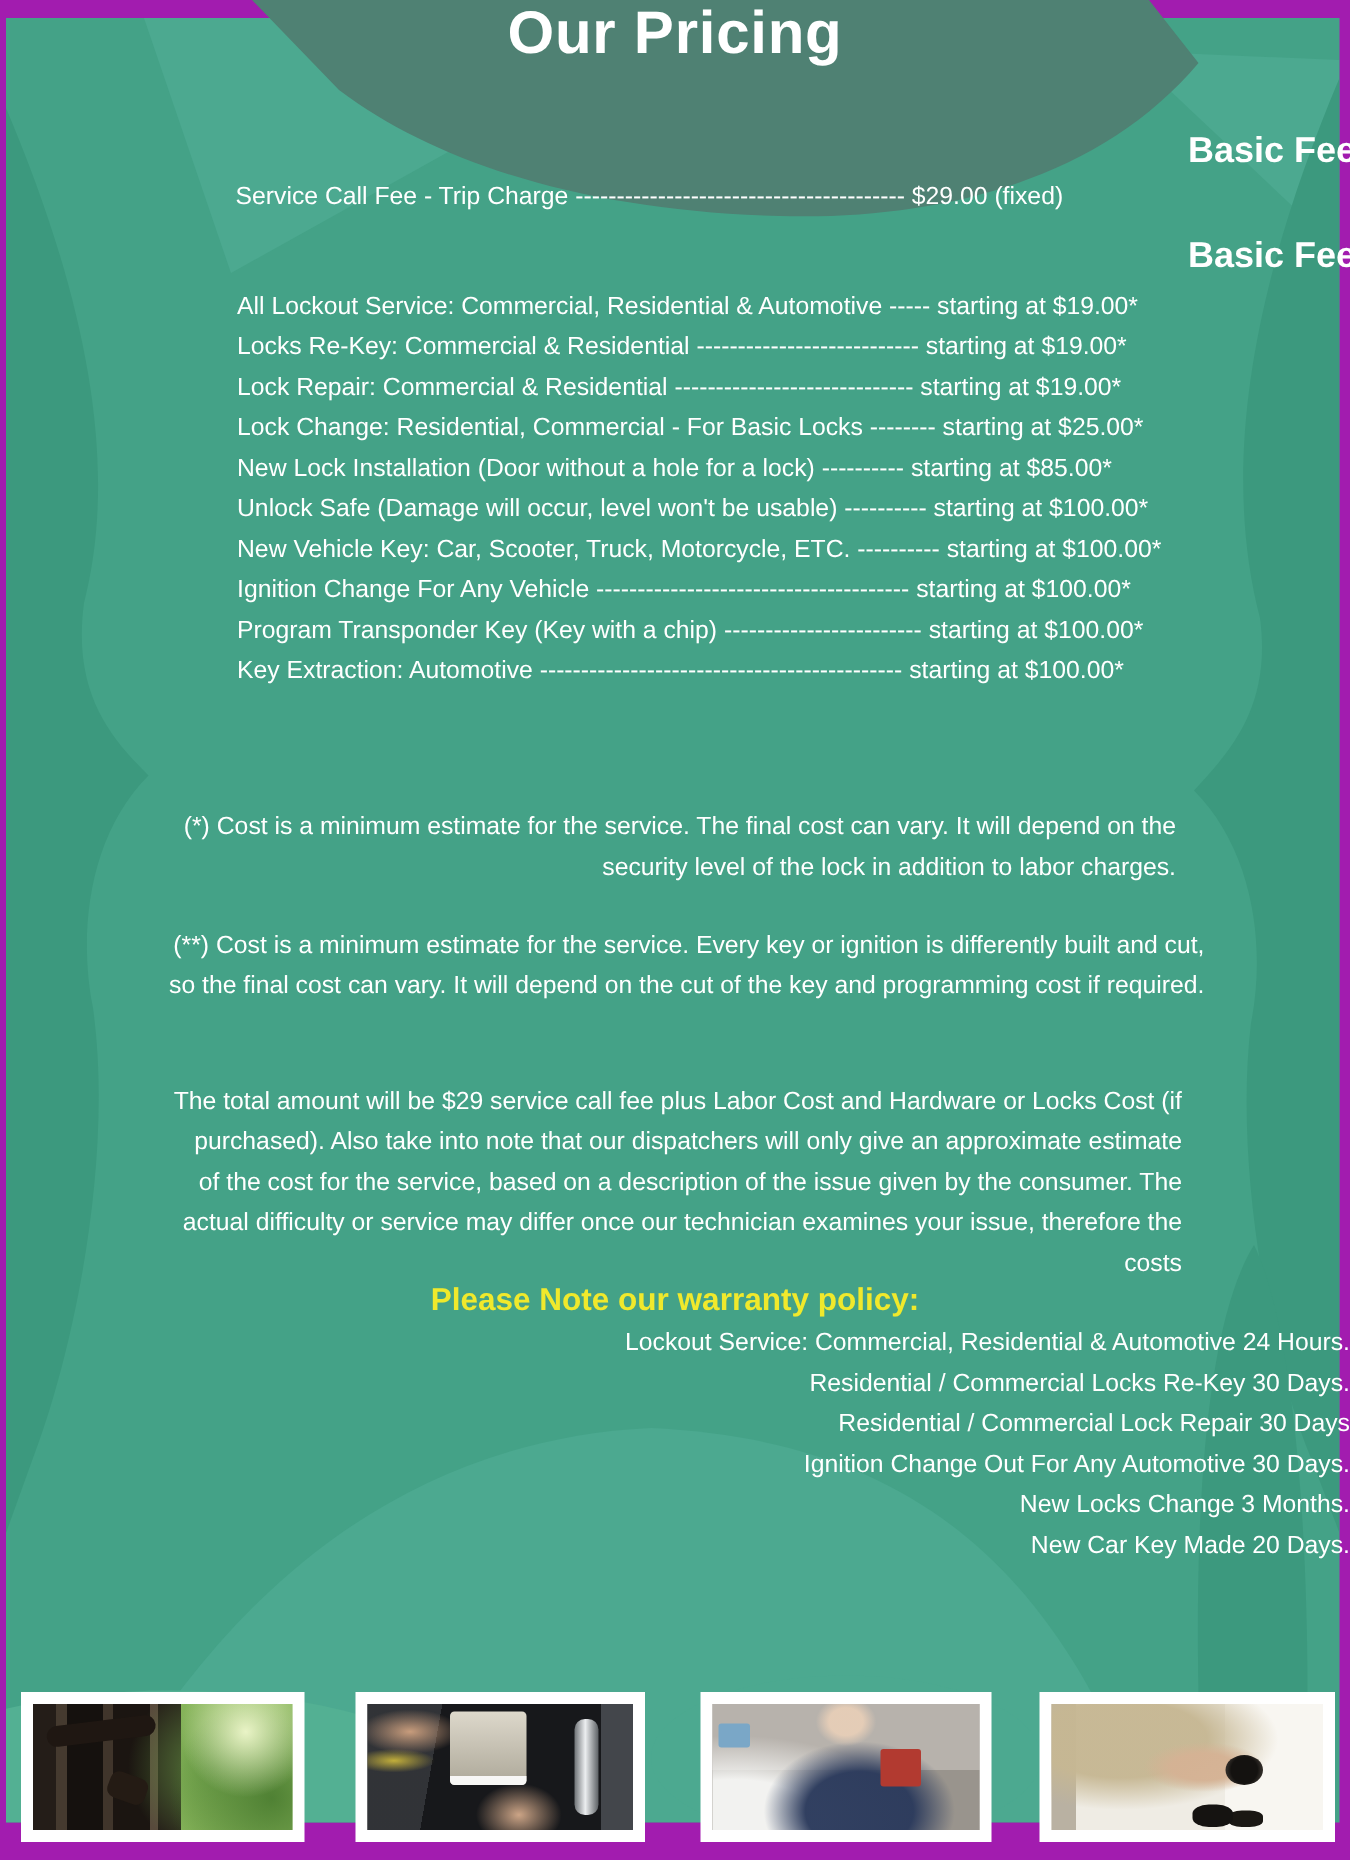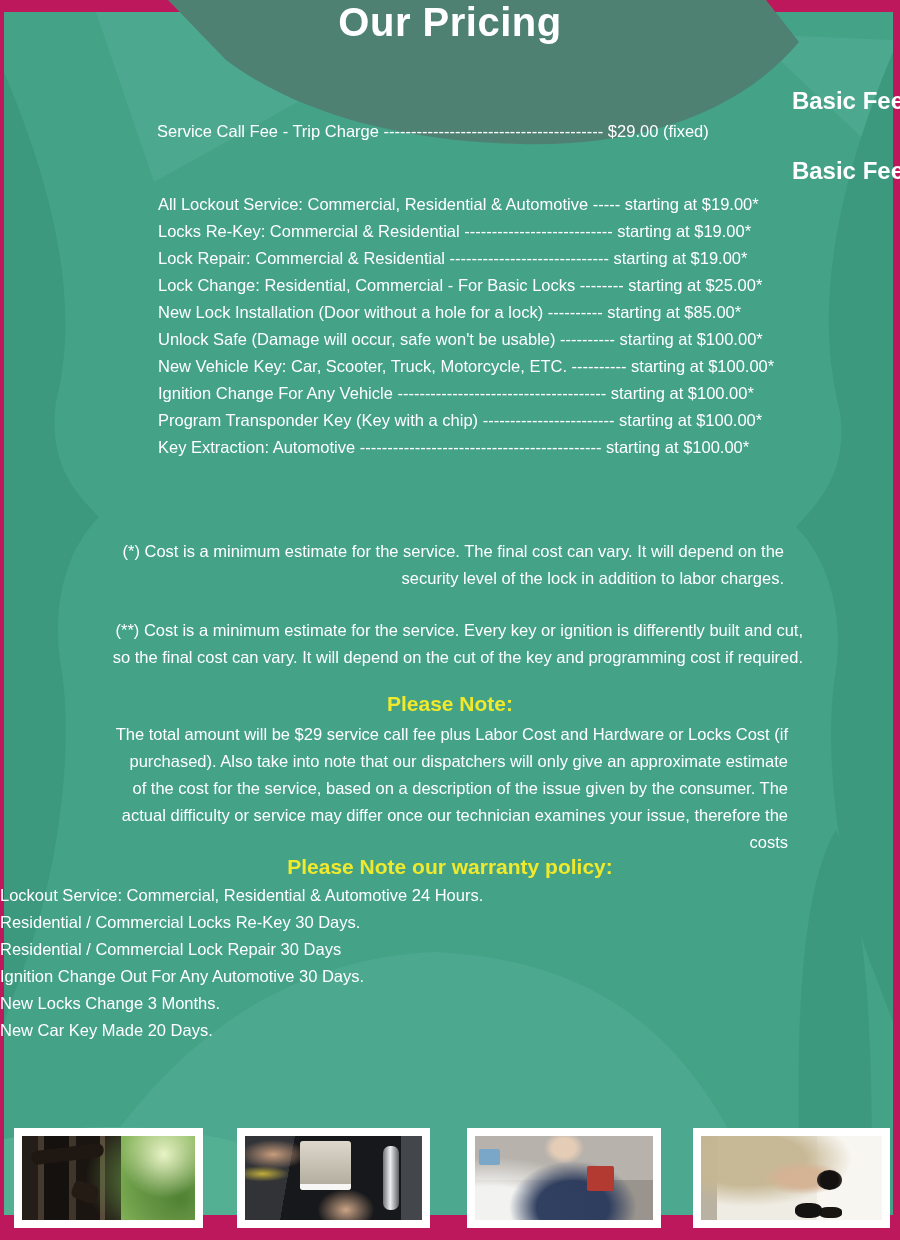"Our Pricing" .page { background: #be185d -> #a21caf }
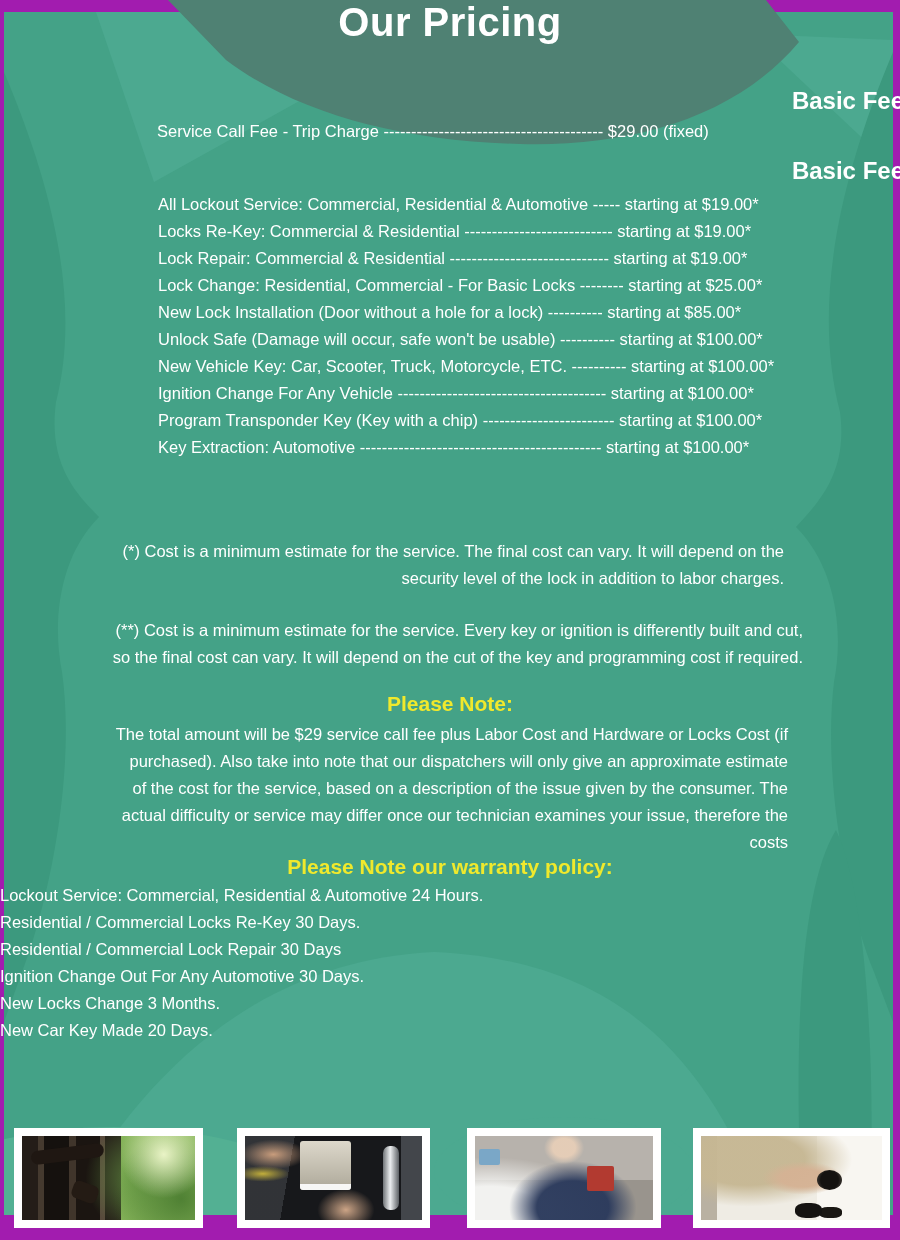"Unlock Safe (Damage will occur," div { text: safe -> level }
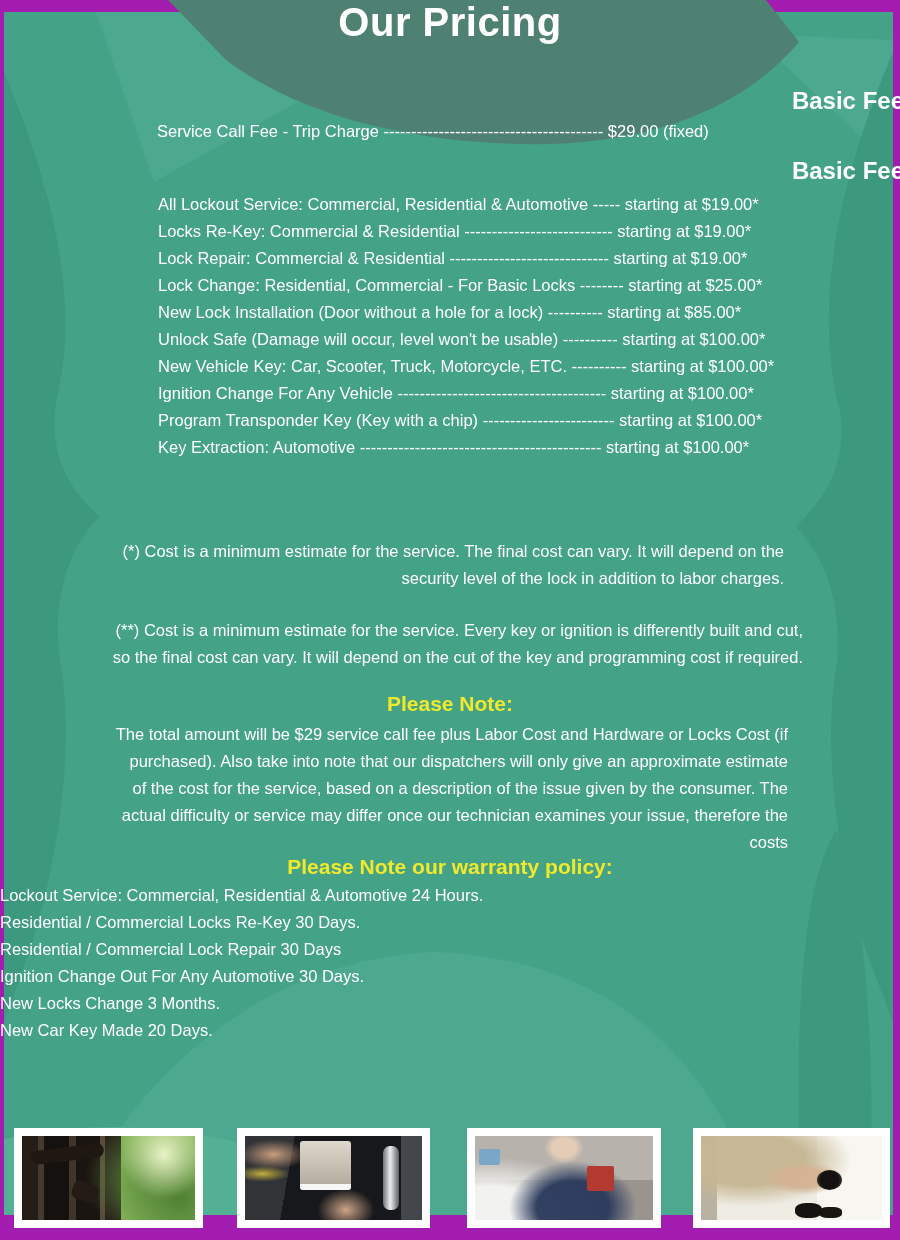"Please Note:" h3.yellow-head { html: <h3>Please Note:</h3> -> none }
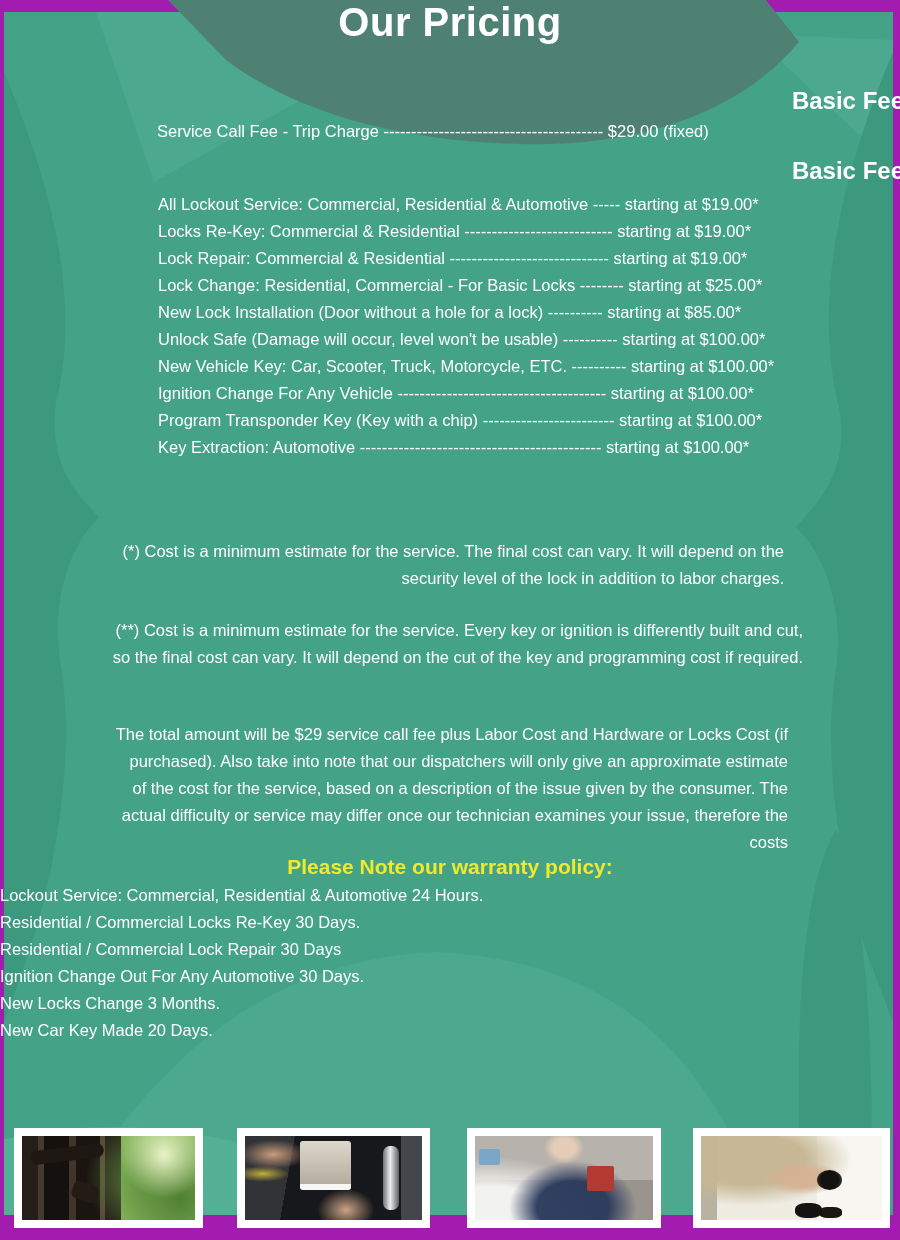"Lockout Service: Commercial, Residential" .w-list { text-align: left -> right }
